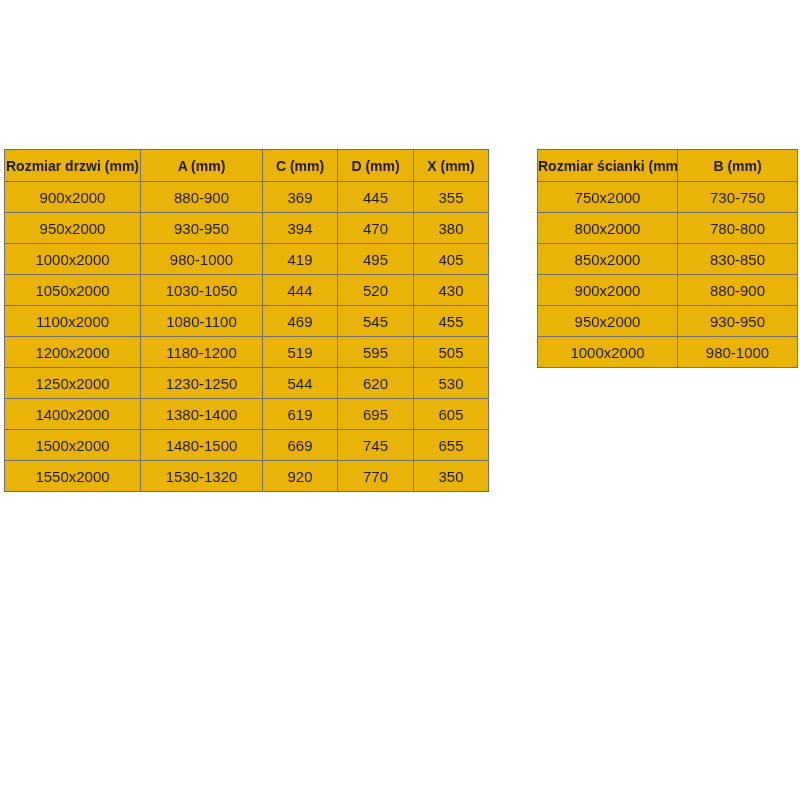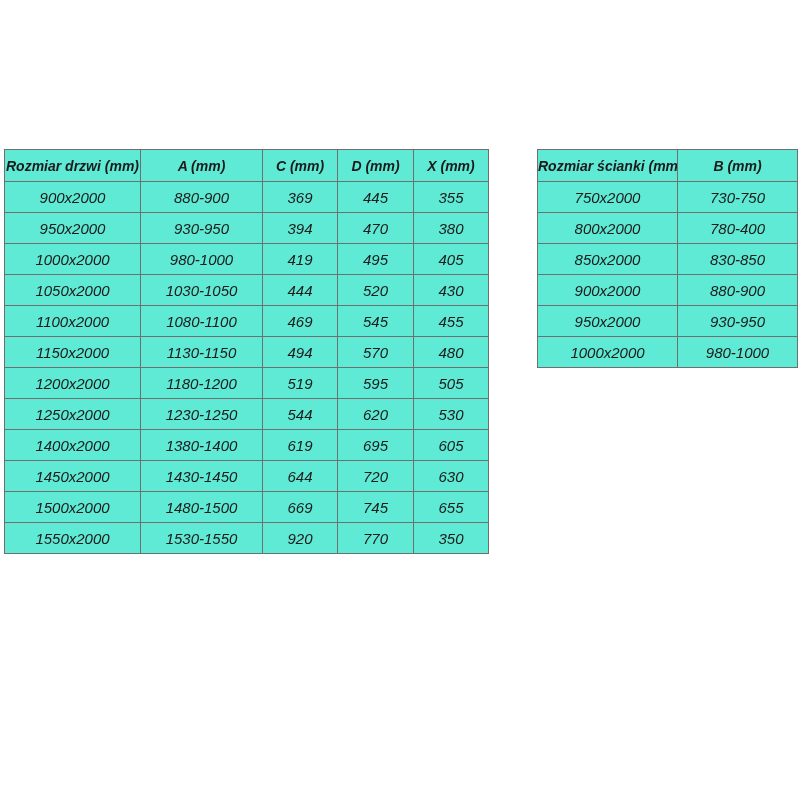"Rozmiar drzwi (mm)" .spec-table { background: #5eead4 -> #eab308; font-style: italic -> none }
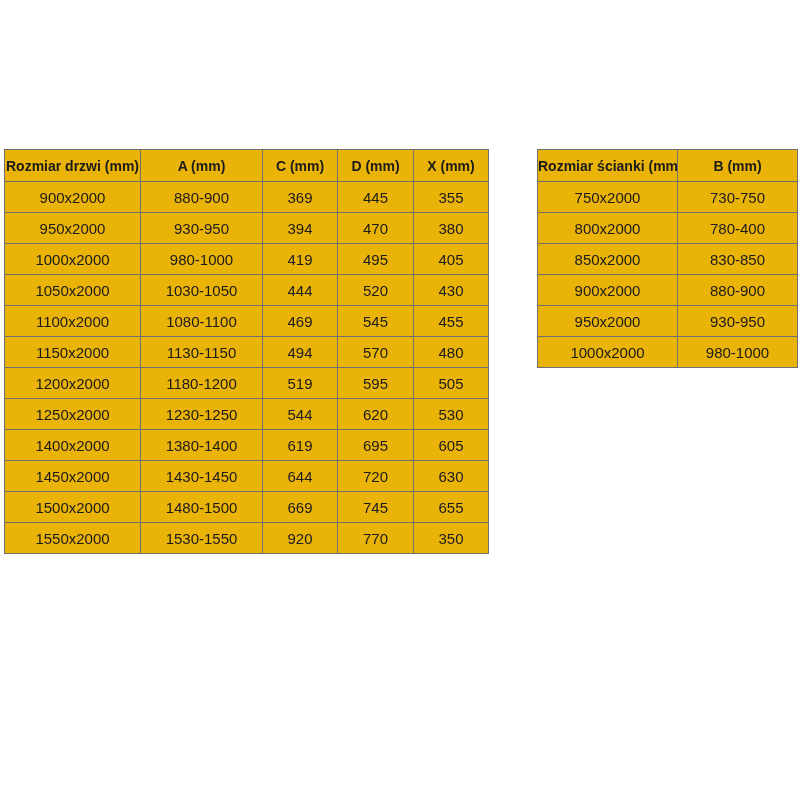"780-400" td { text: 780-400 -> 780-800 }
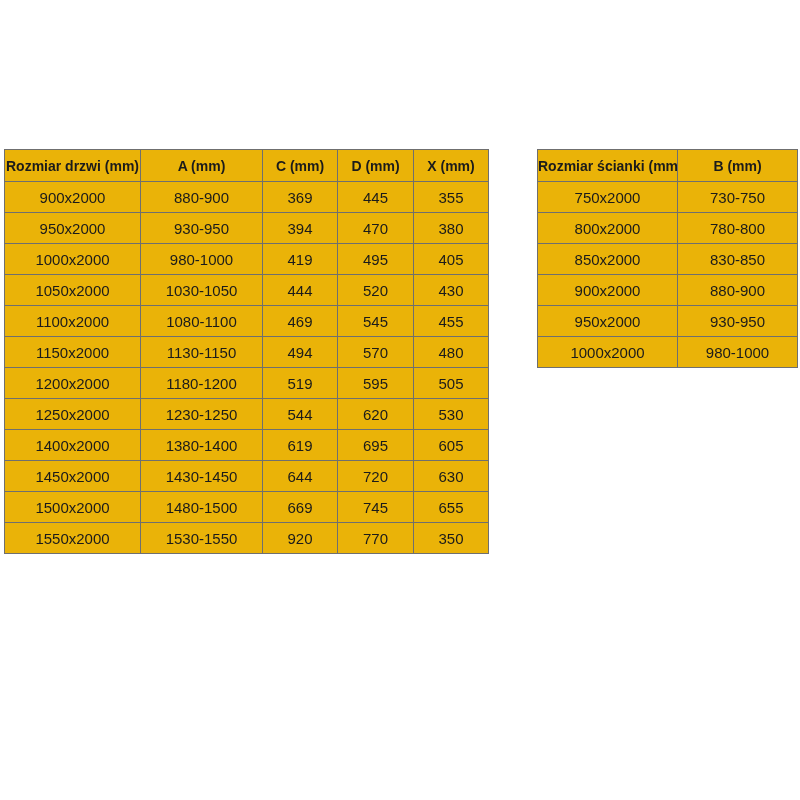"1150x2000" tr { html: <tr> <td>1150x2000</td> <td>1130-1150</td> <td>494</td> <td>570</td> <td>480</td> </tr> -> none }
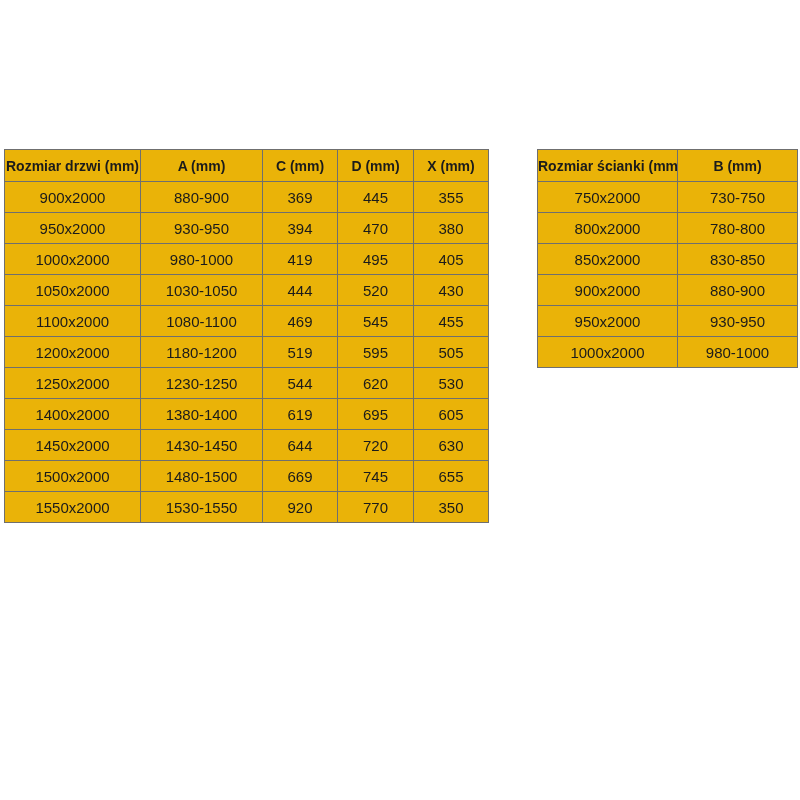"1450x2000" tr { html: <tr> <td>1450x2000</td> <td>1430-1450</td> <td>644</td> <td>720</td> <td>630</td> </tr> -> none }
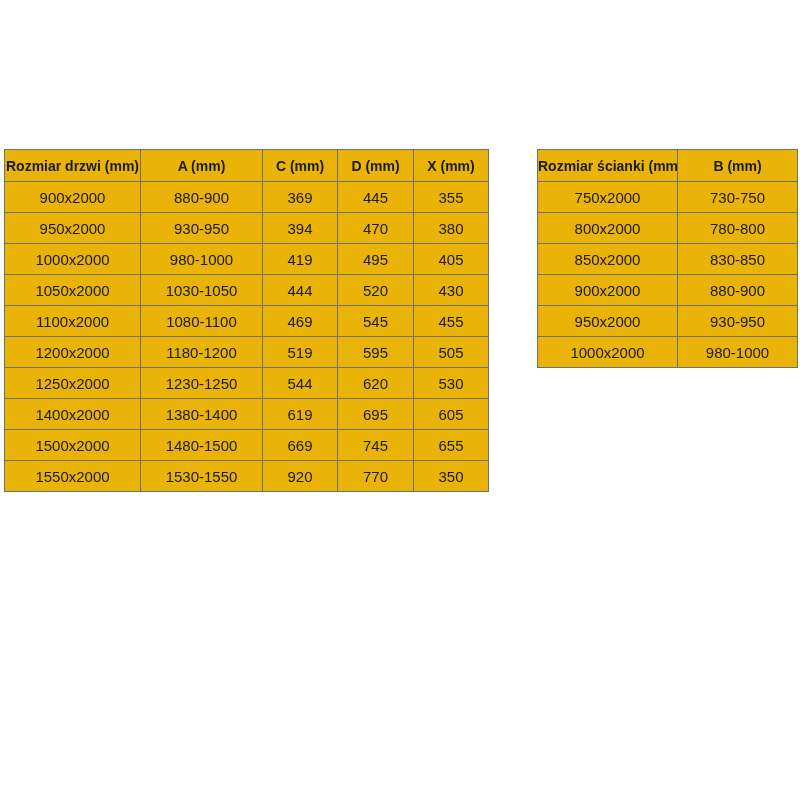"1530-1550" td { text: 1530-1550 -> 1530-1320 }
